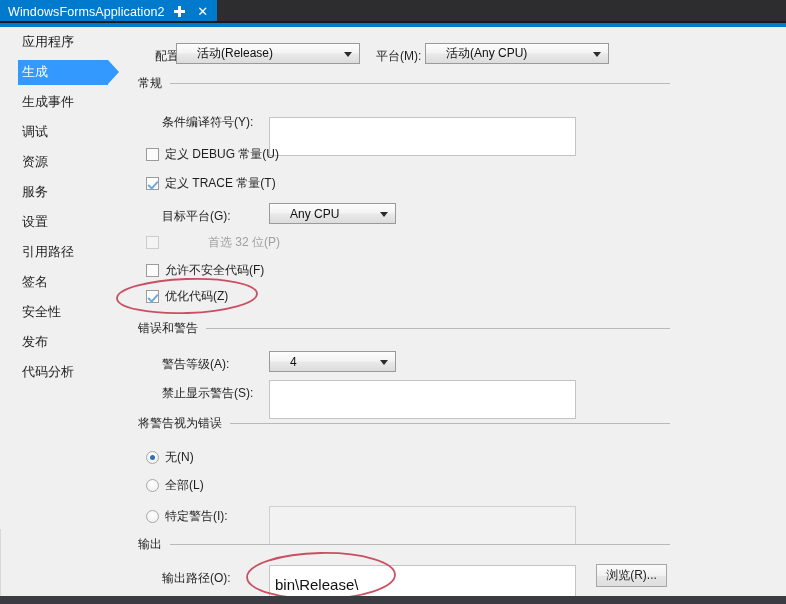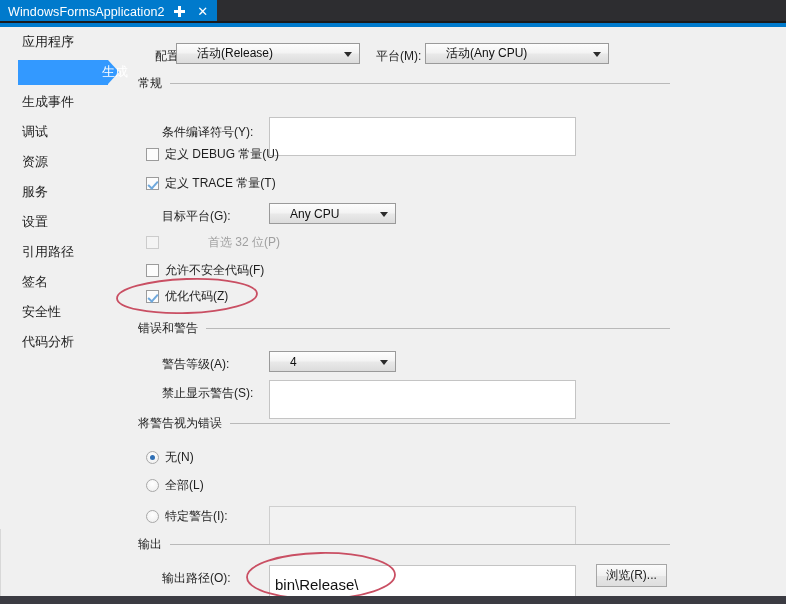"生成" .side-item.selected { text-align: right -> none }
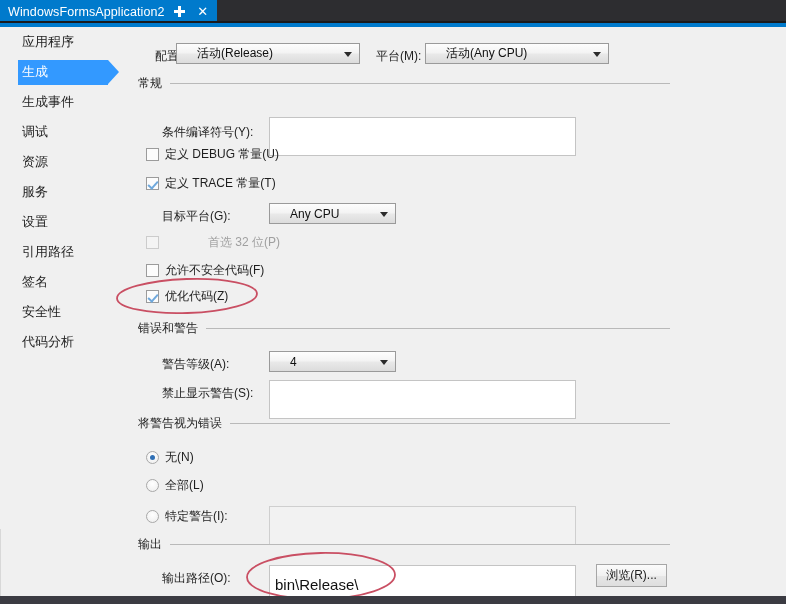"条件编译符号(Y):" div.lbl { top: 97px -> 87px }
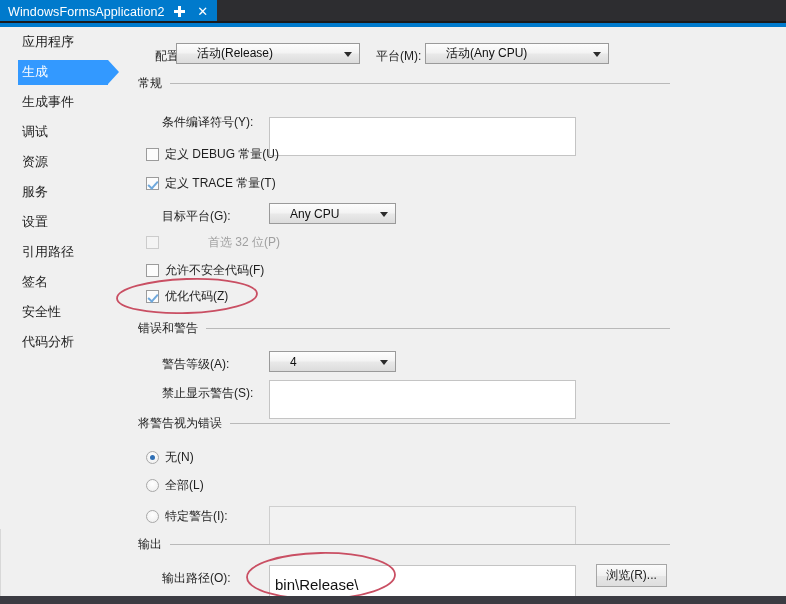"发布" div.side-item { html: none -> <div> <span>发布</span> </div> }
